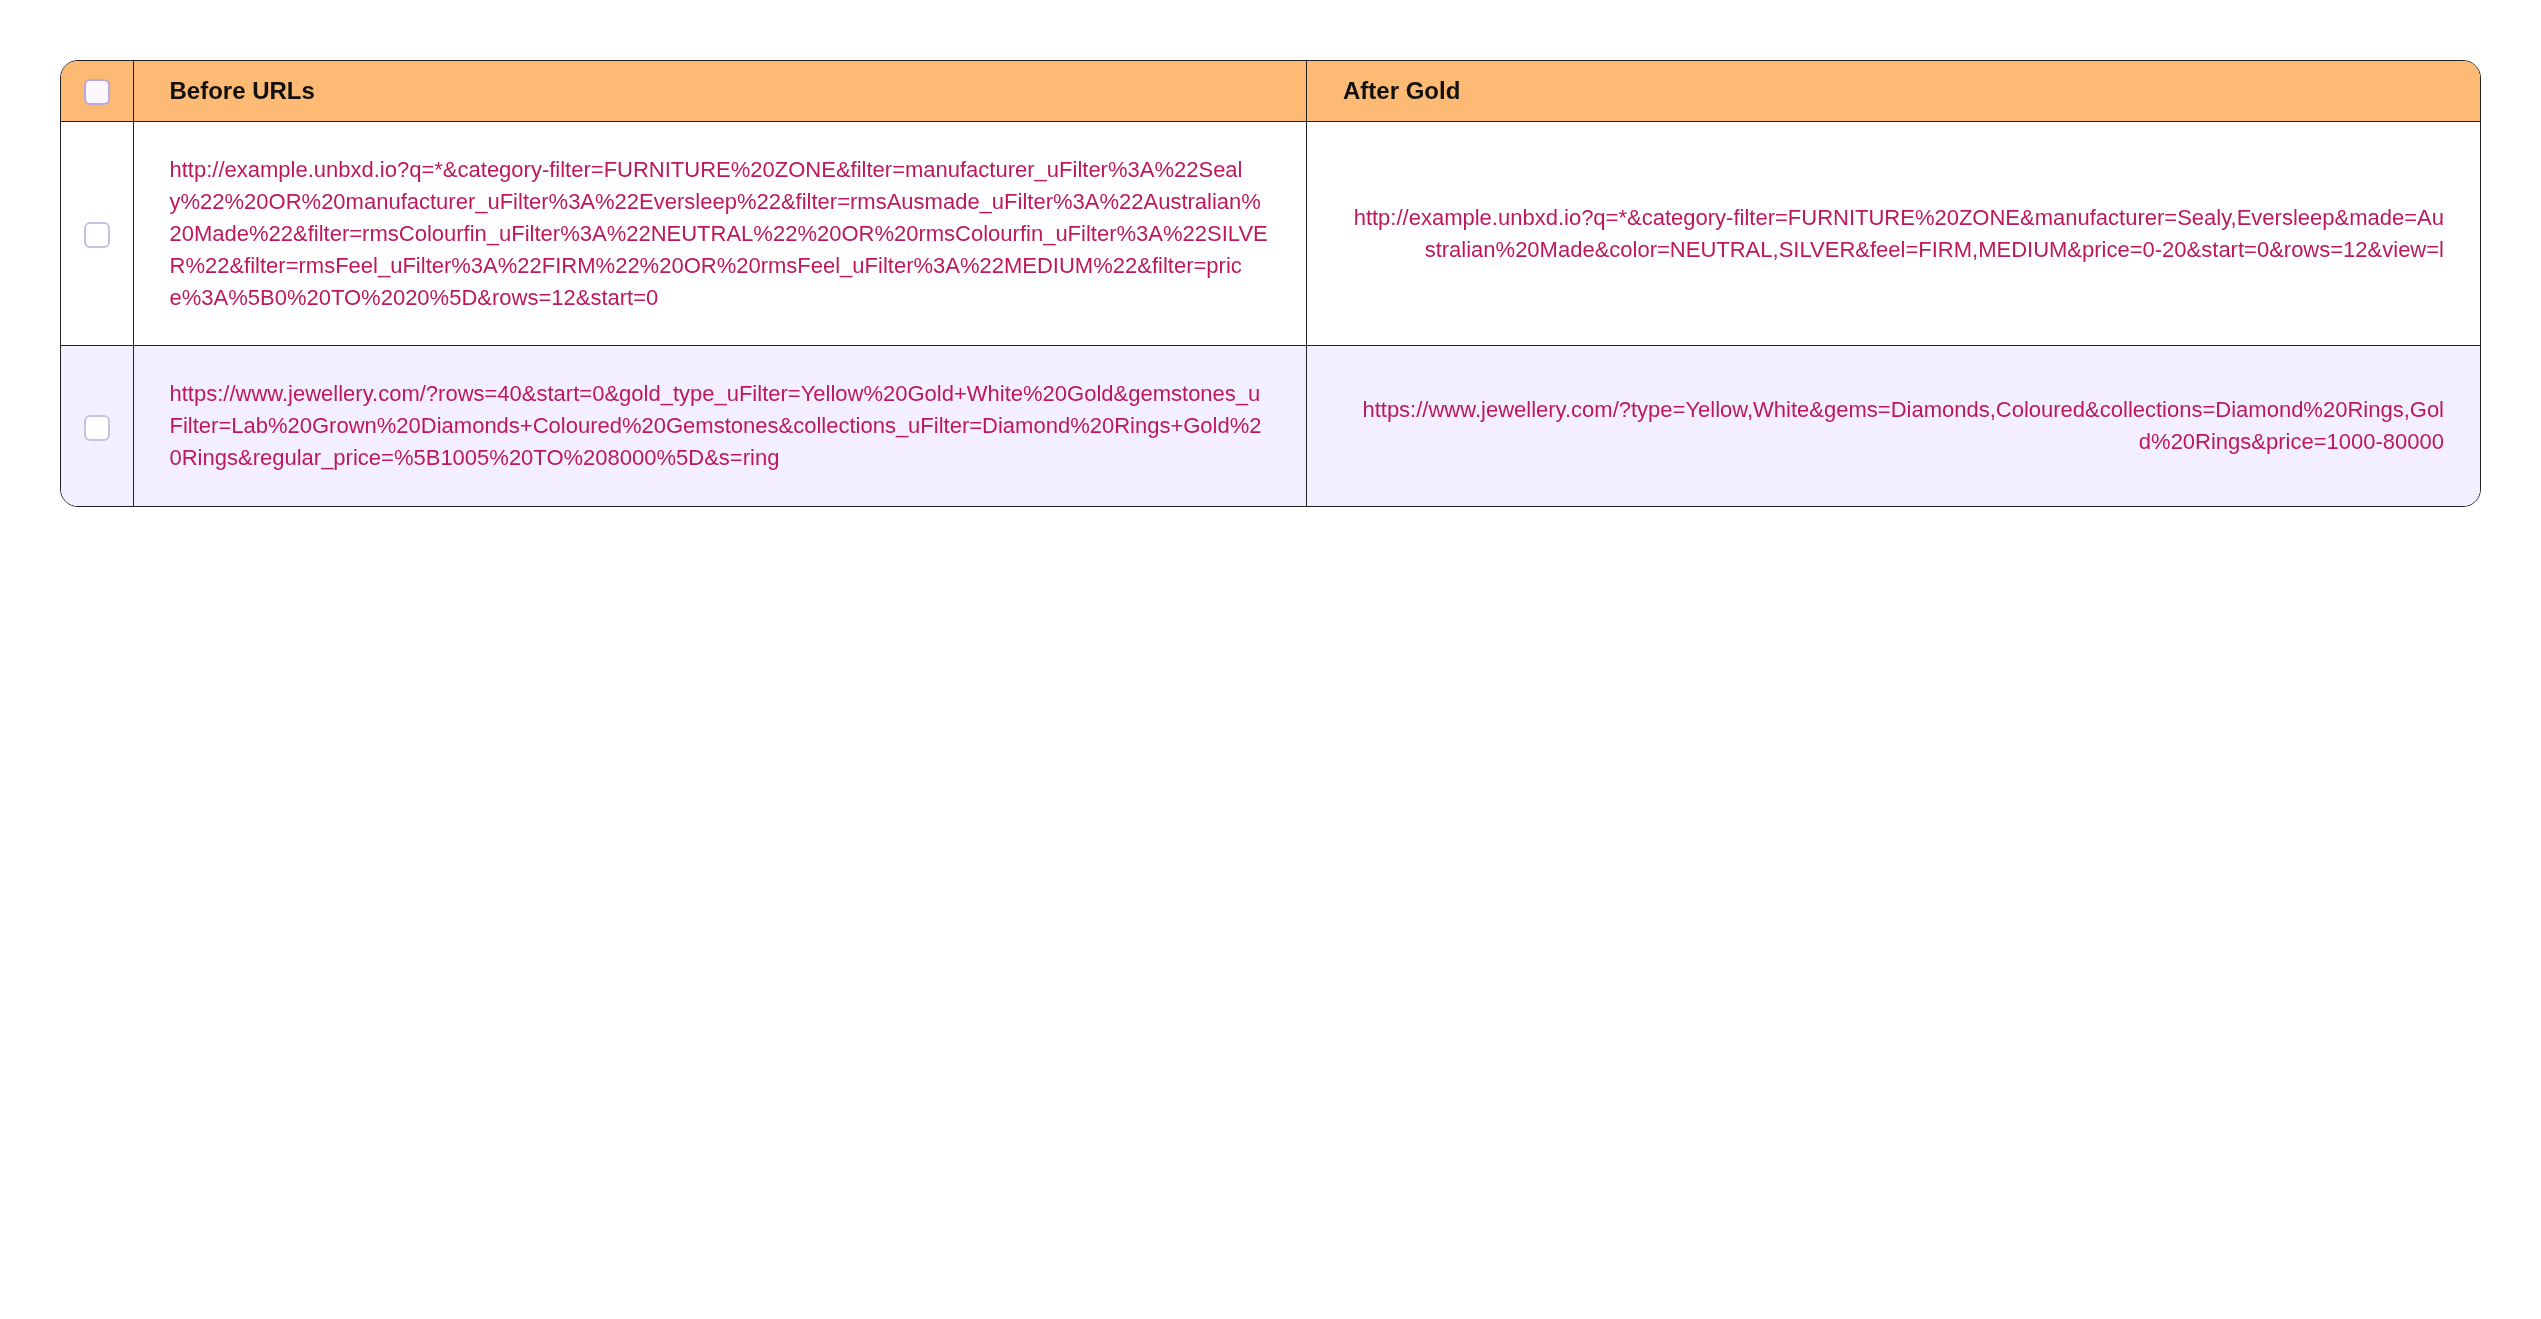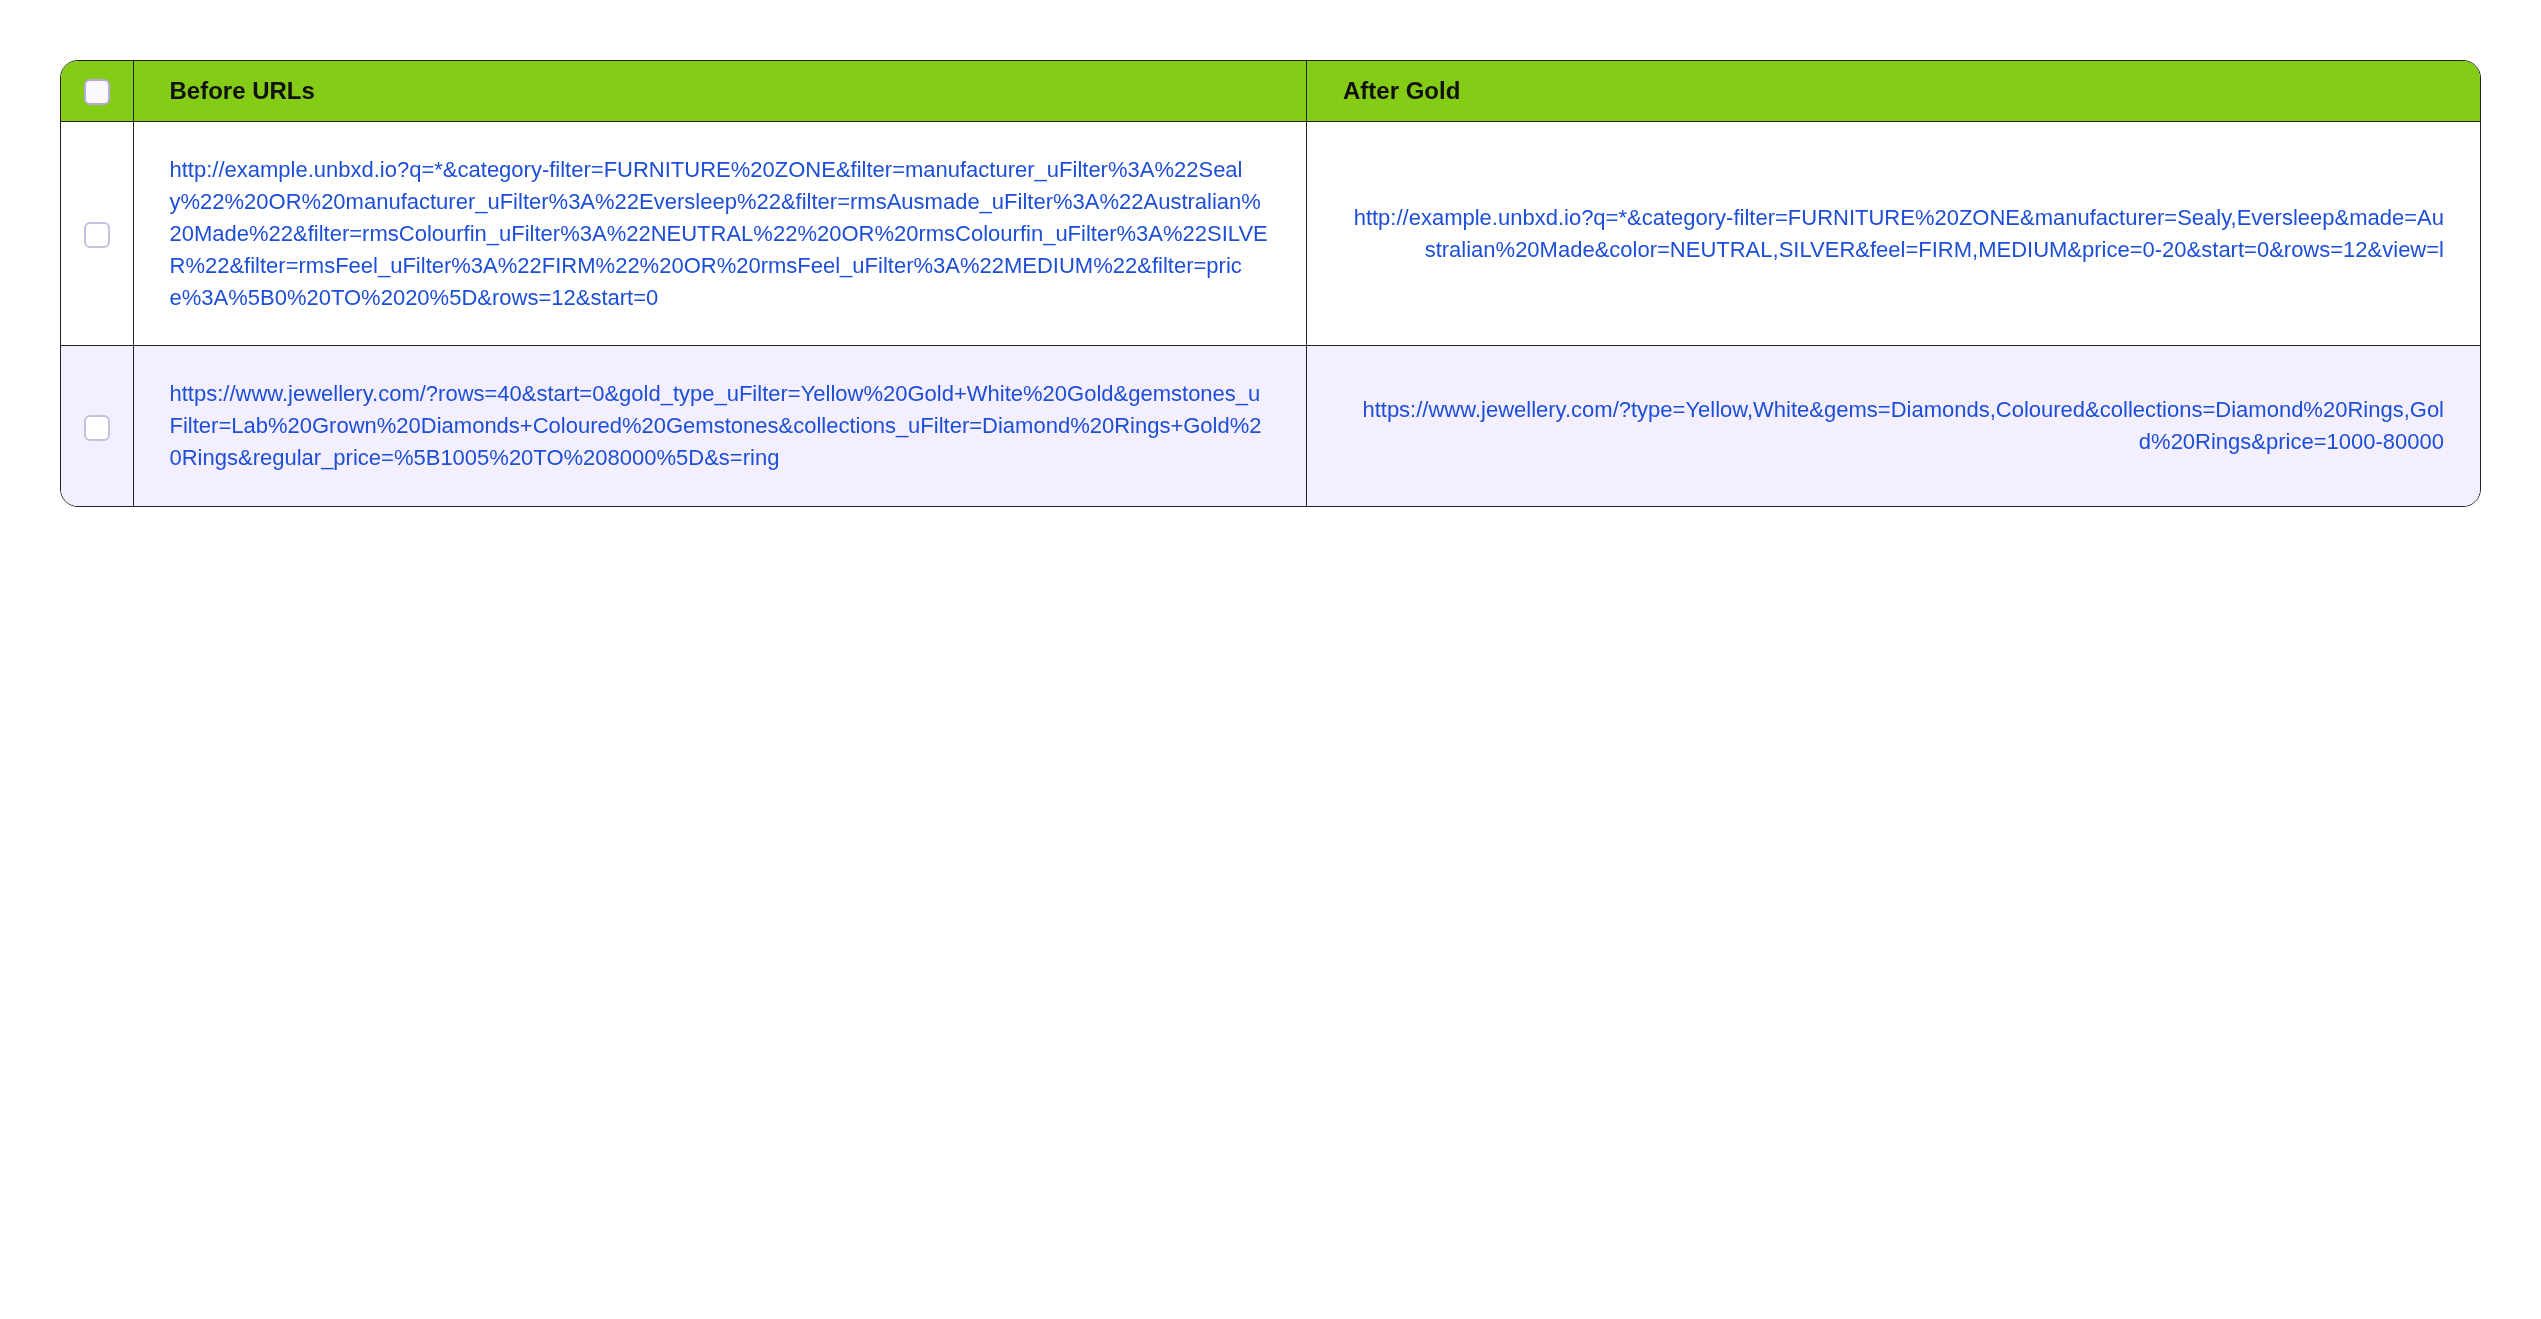"Before URLs" thead th { background: #84cc16 -> #fdba74 }
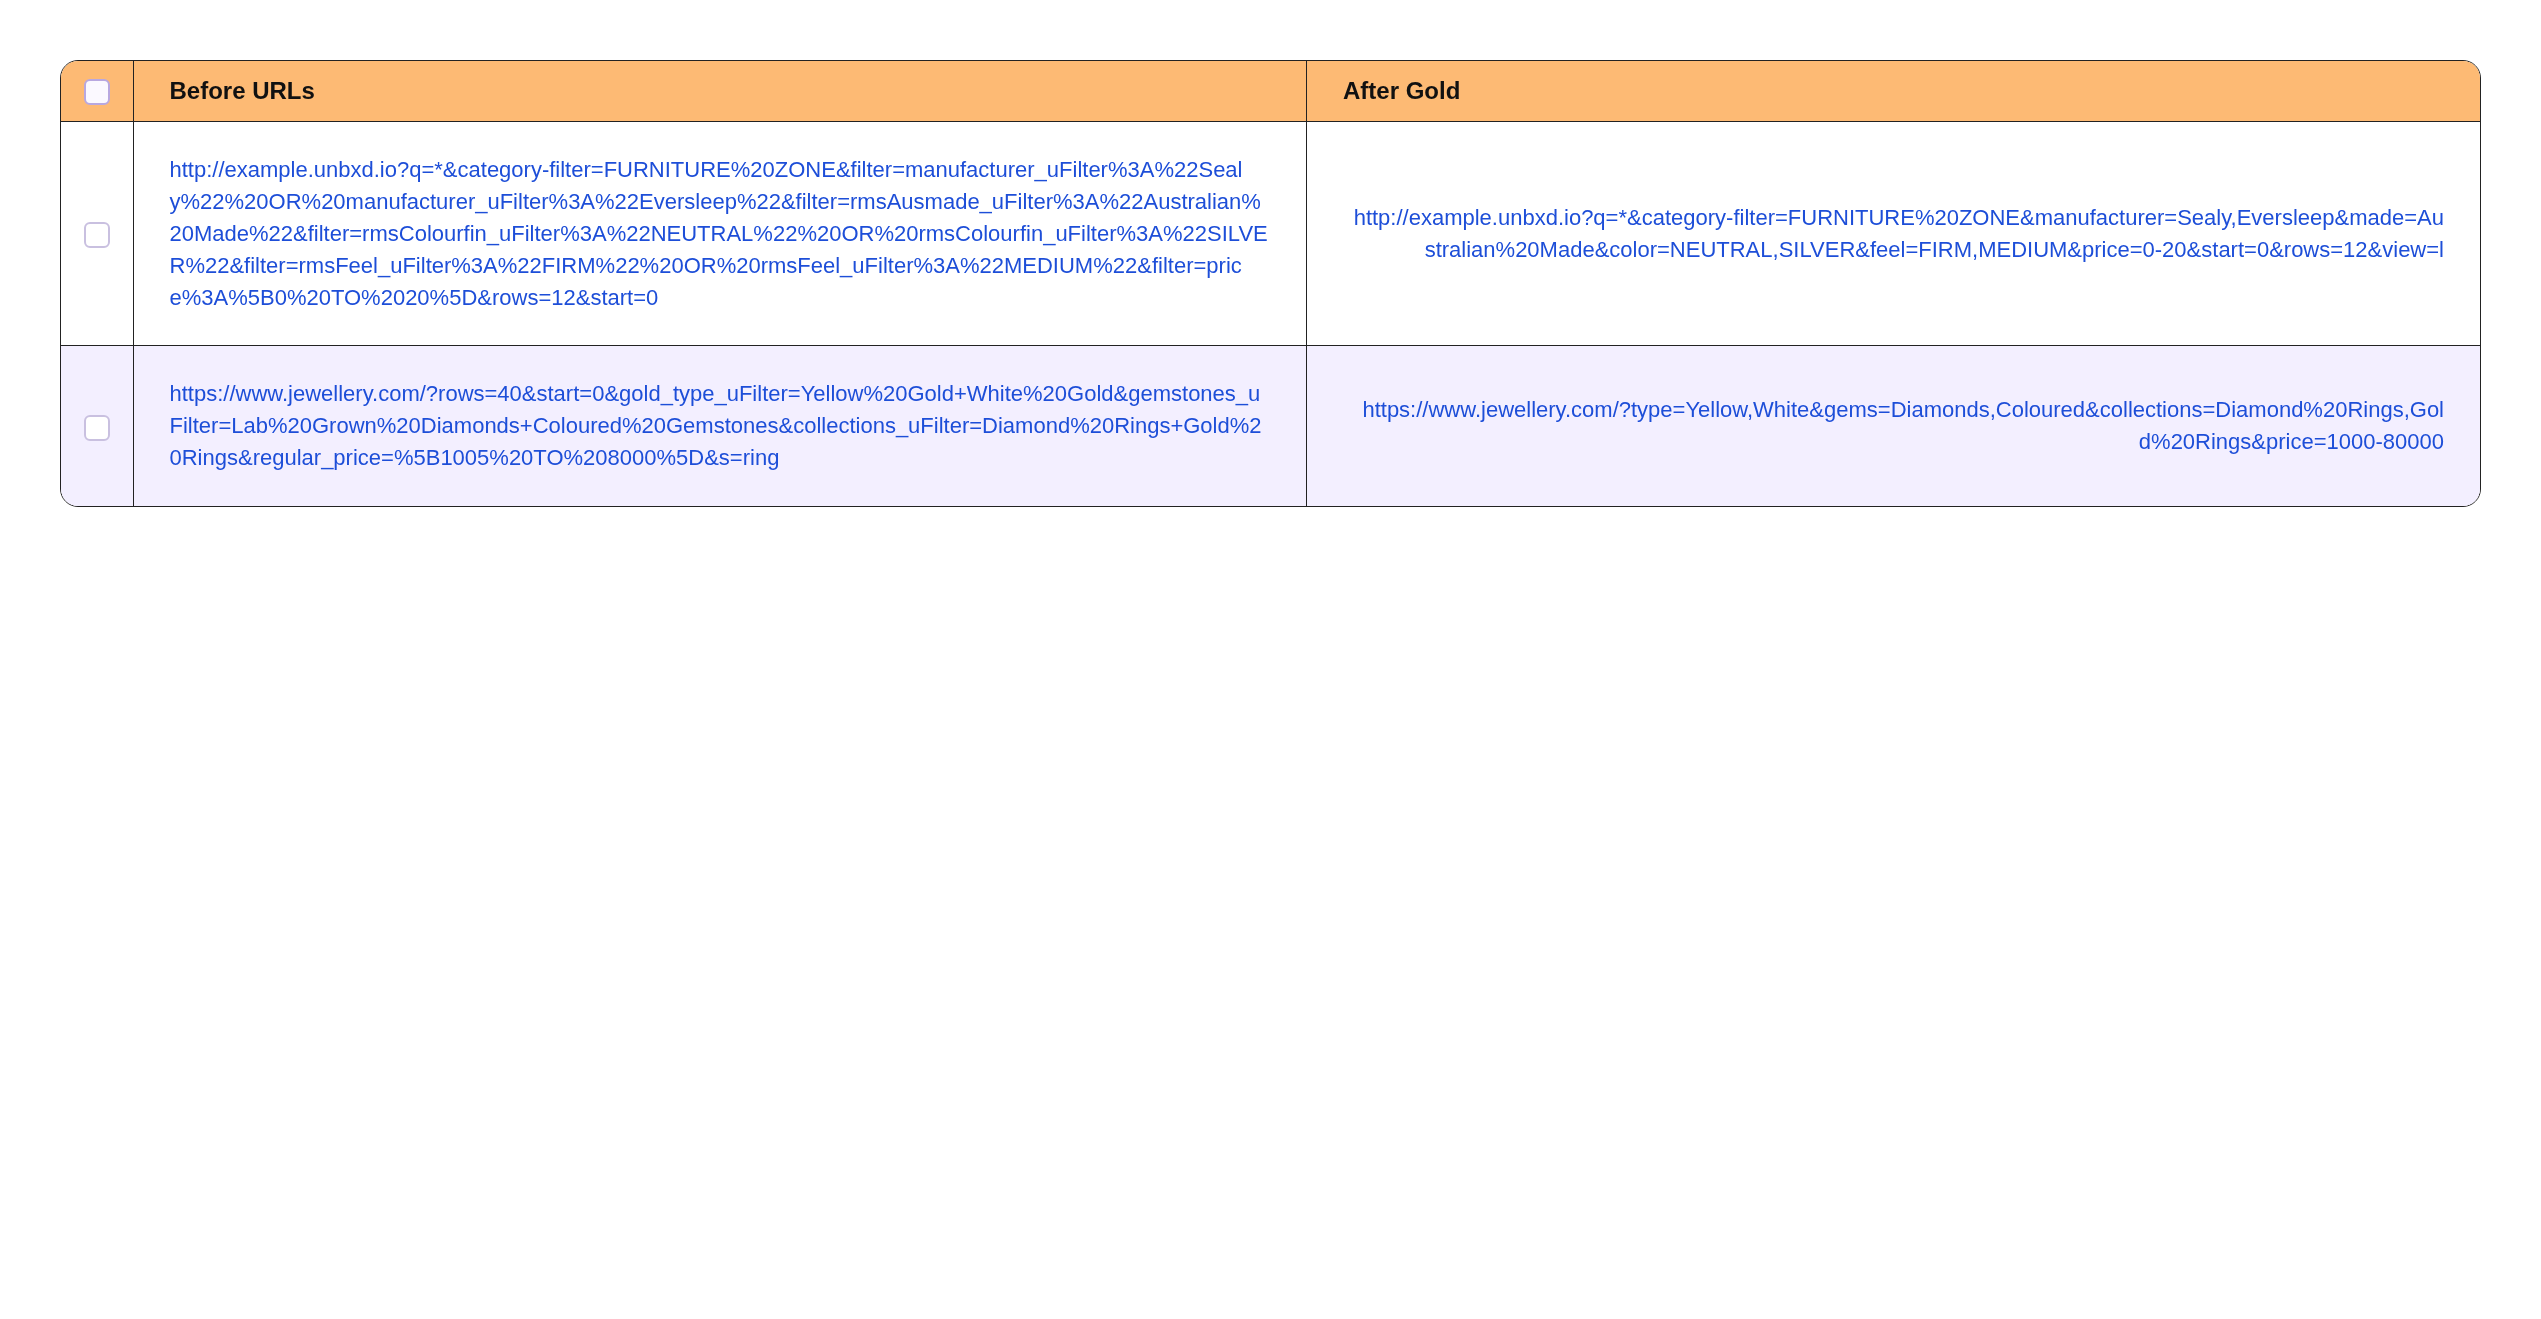"http://example.unbxd.io?q=*&category-fil" tbody td { color: #1d4ed8 -> #be185d }
